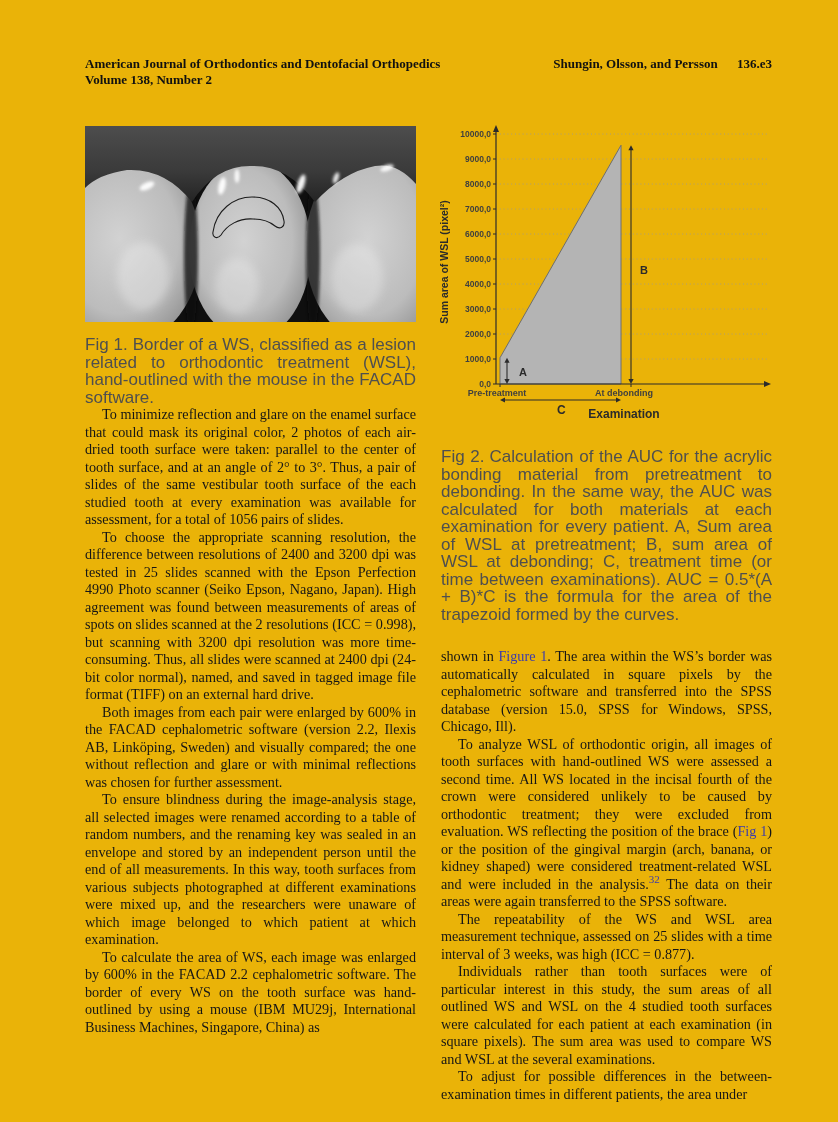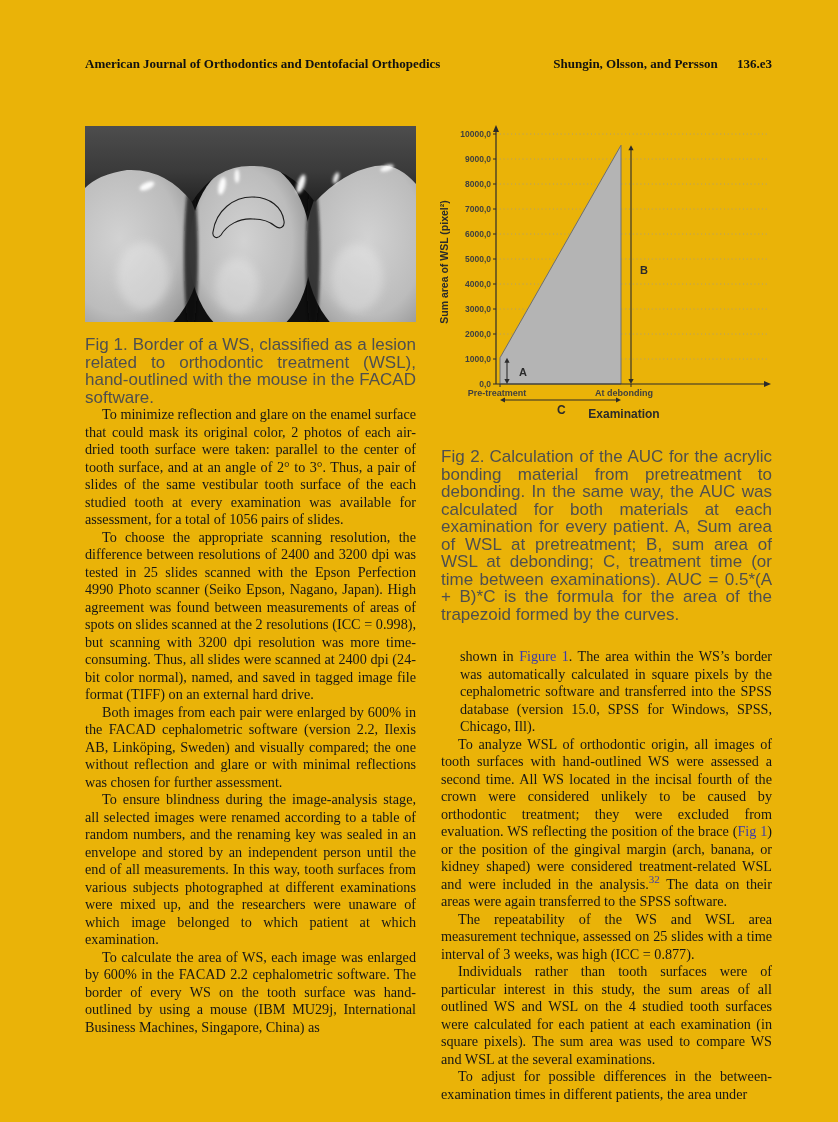"Volume 138, Number 2" div { html: none -> <div>Volume 138, Number 2</div> }
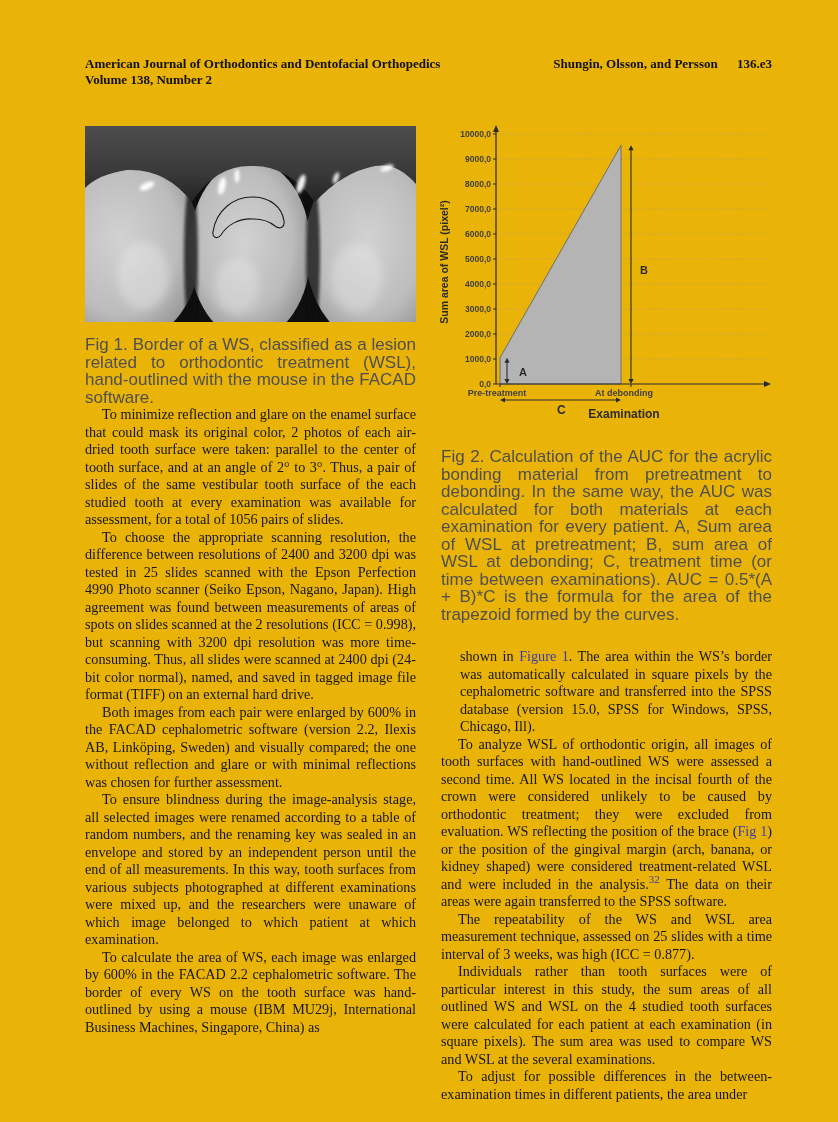"shown in Figure 1. The" .body-text p.noindent { margin-left: 19px -> none }
